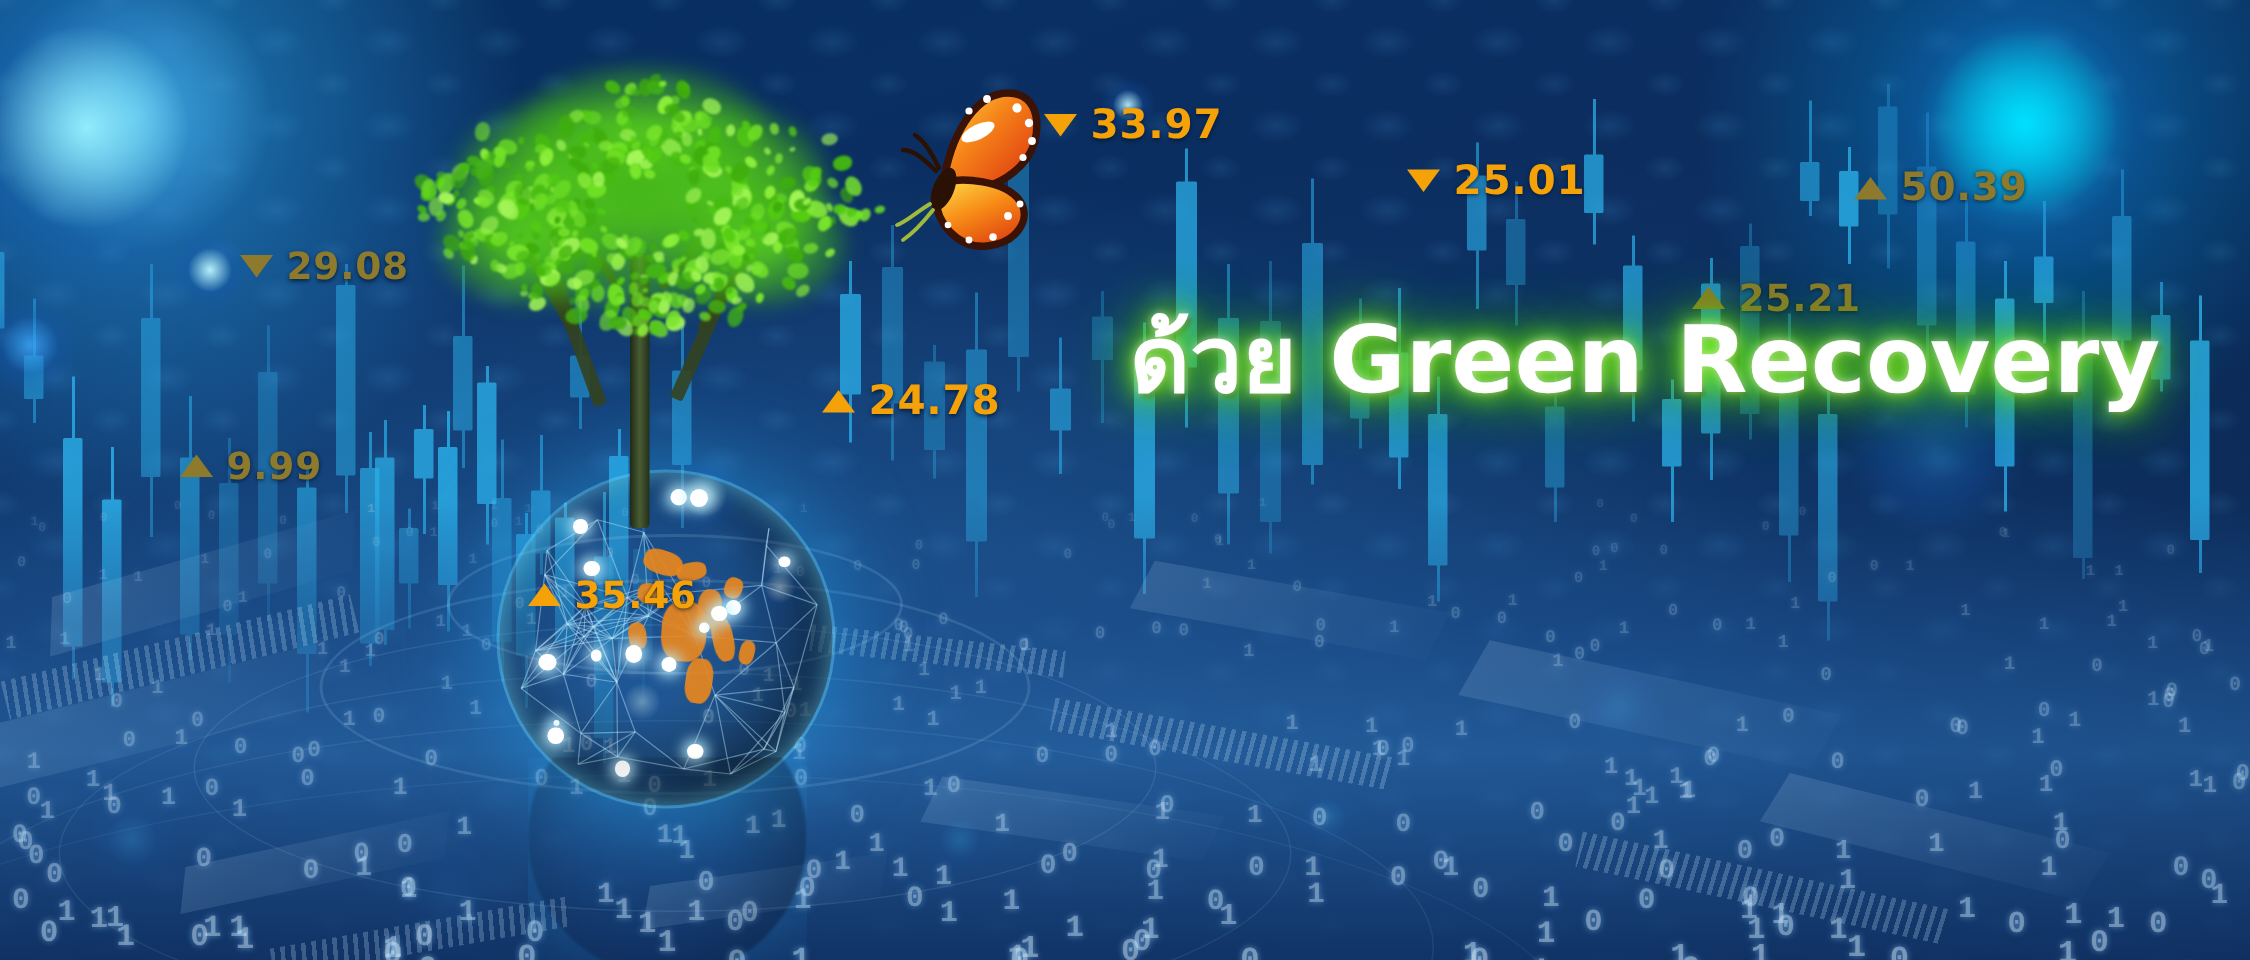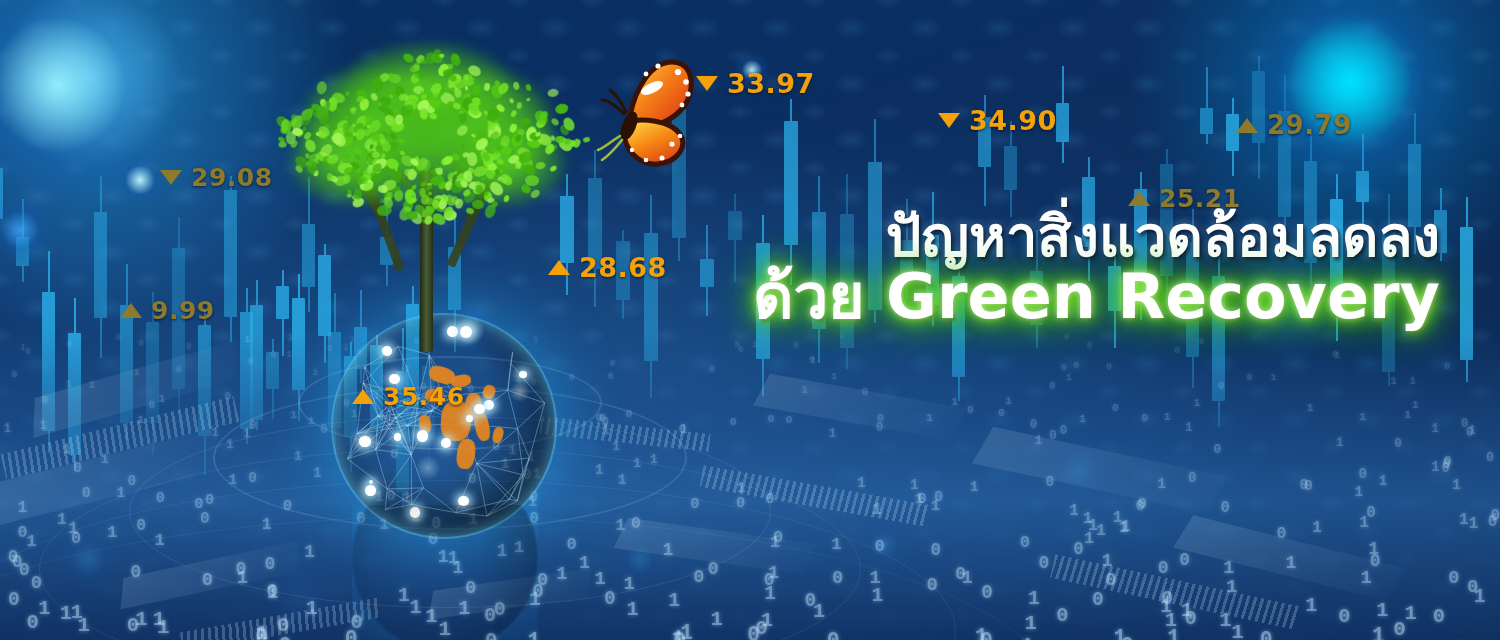"34.90" span.tnum { text: 34.90 -> 25.01 }
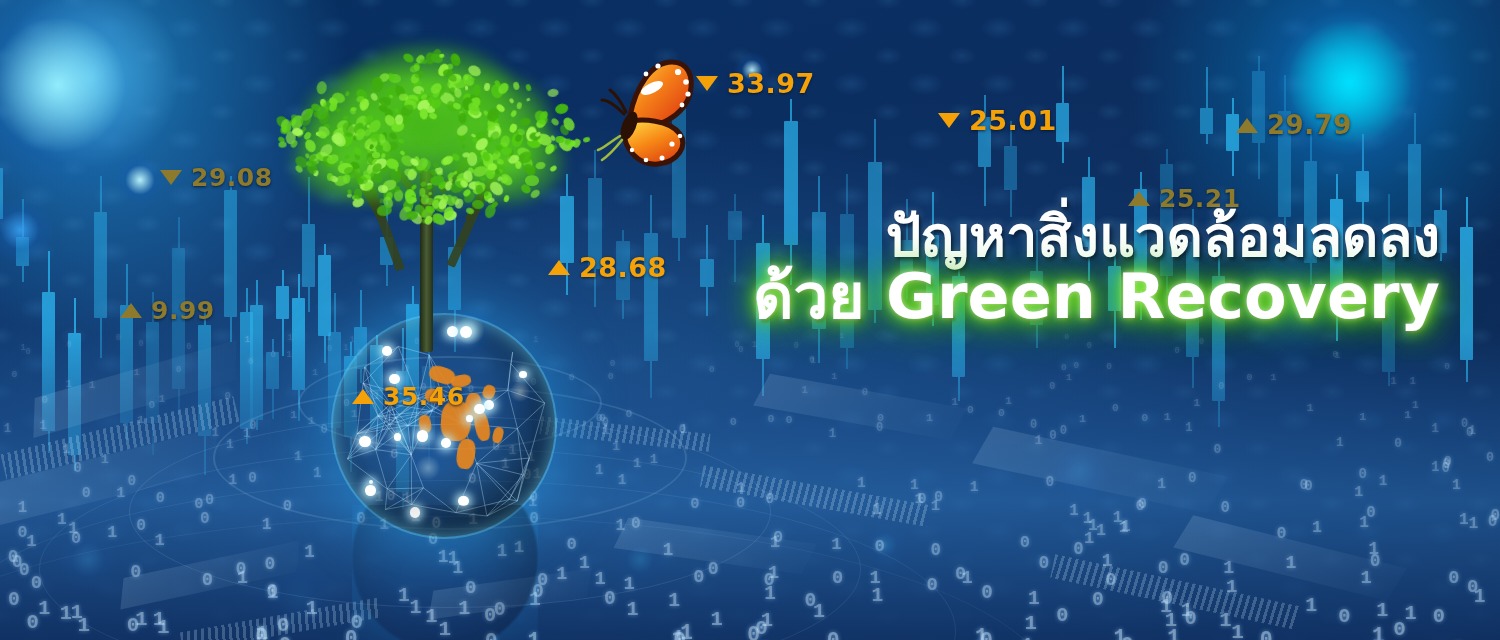"29.79" span.tnum { text: 29.79 -> 50.39 }
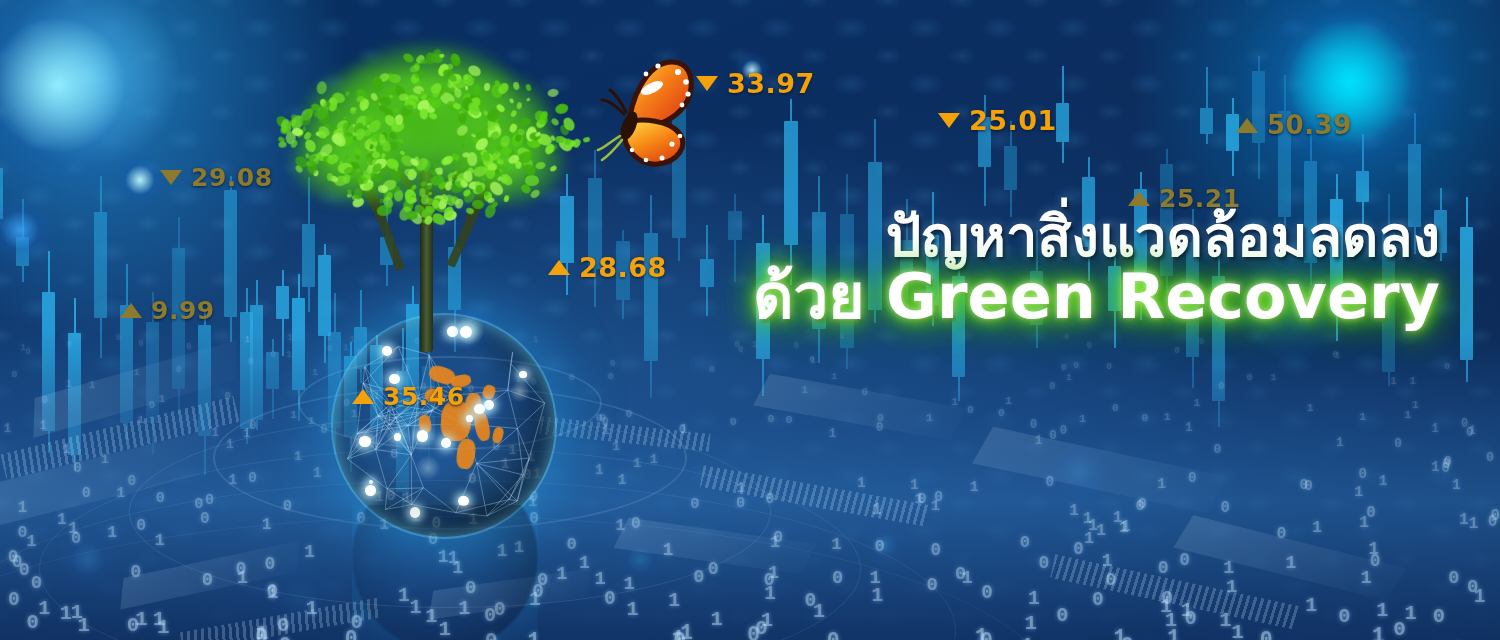"28.68" span.tnum { text: 28.68 -> 24.78 }
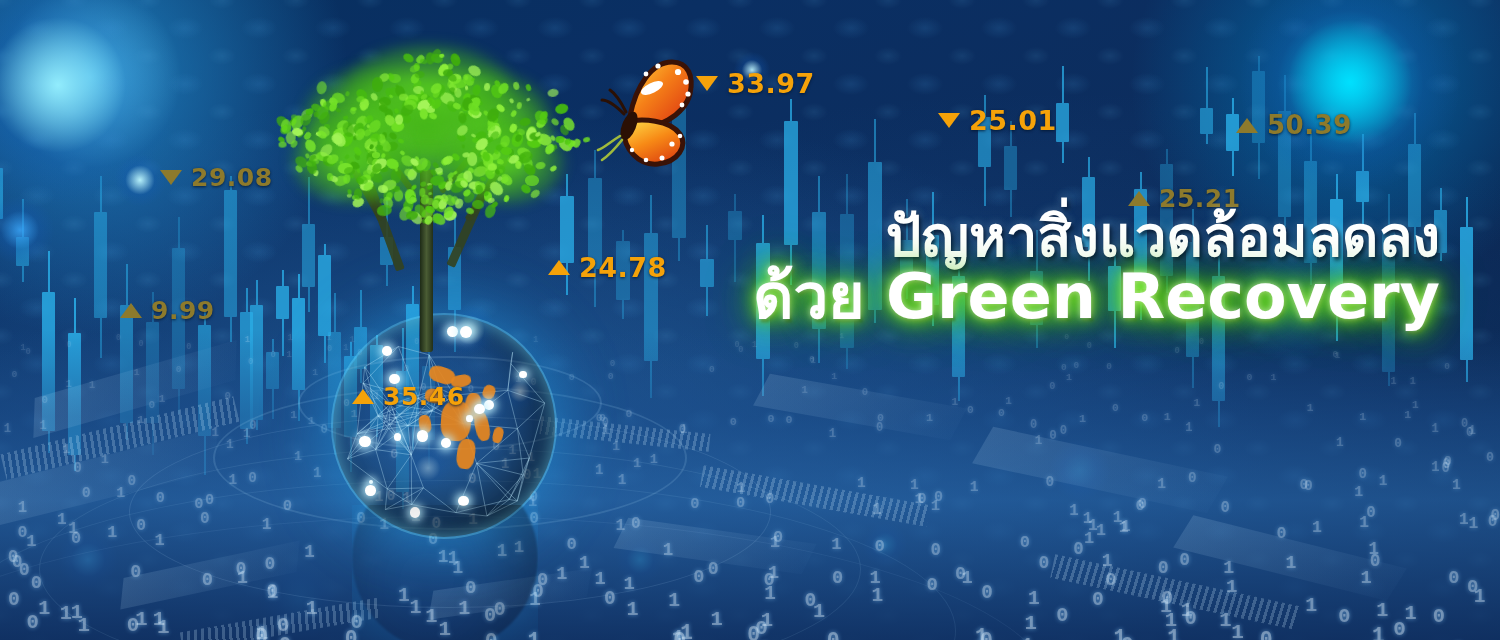"ปัญหาสิ่งแวดล้อมลดลง" p.hl { html: <p>ปัญหาสิ่งแวดล้อมลดลง</p> -> none }
